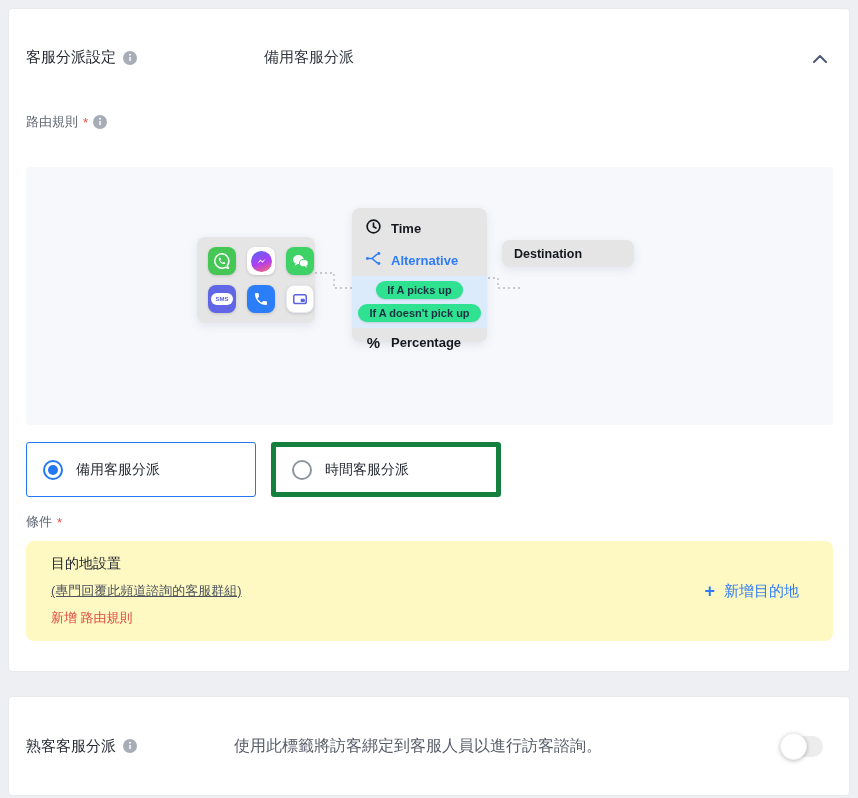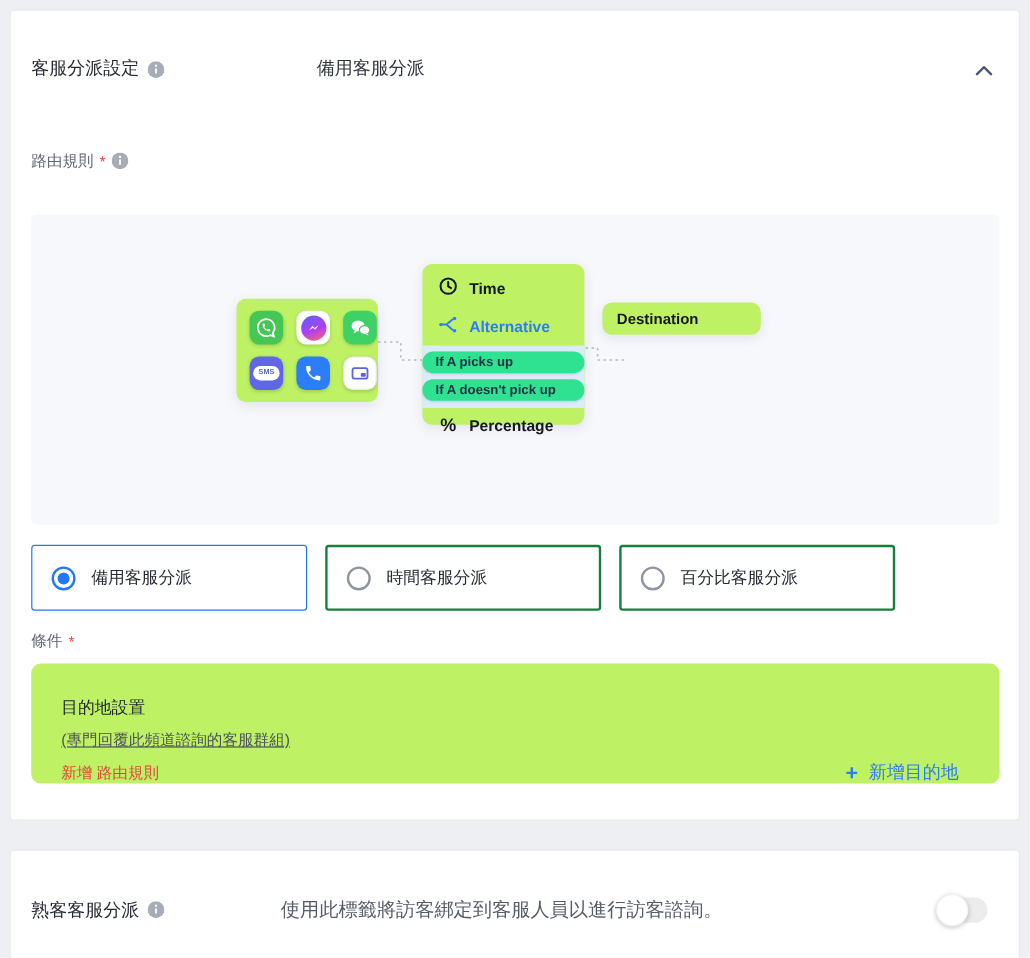"路由規則" .route-row { margin-top: 58px -> 46px }
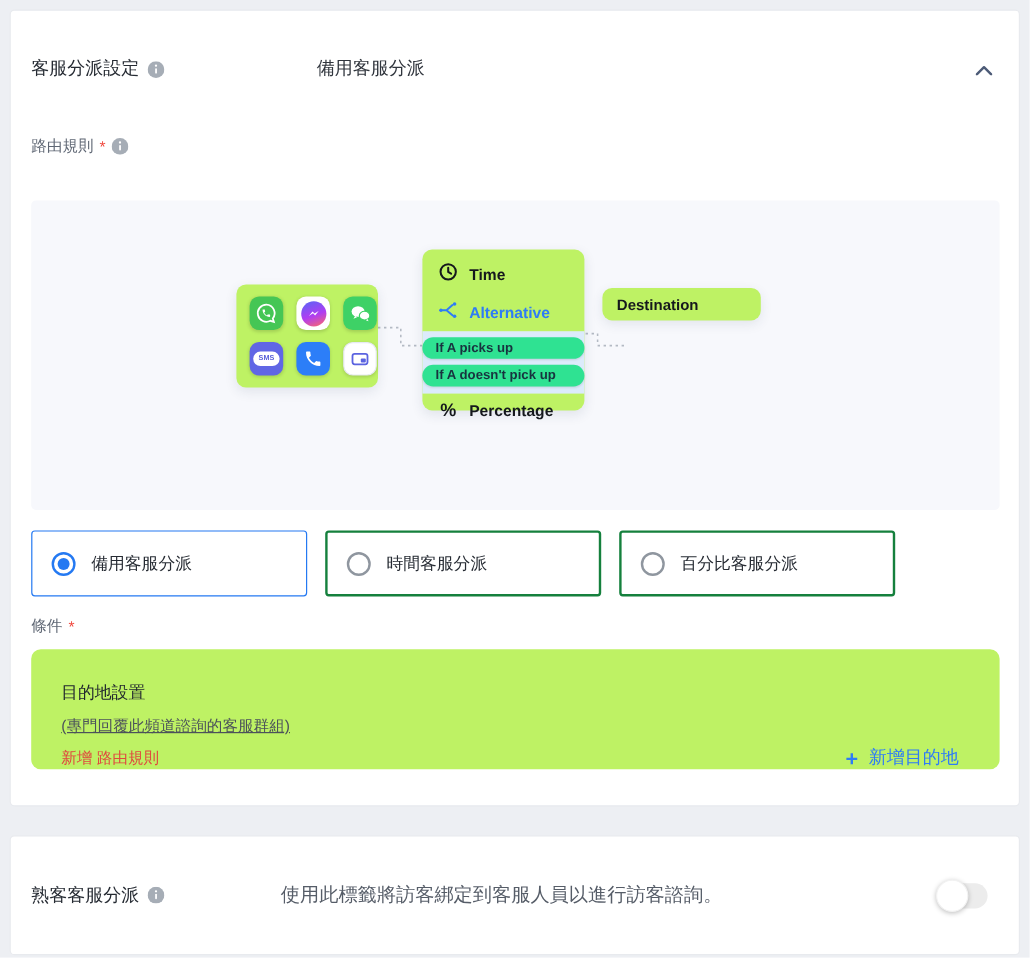"Time" .dcard { background: #bef264 -> #e5e5e5 }
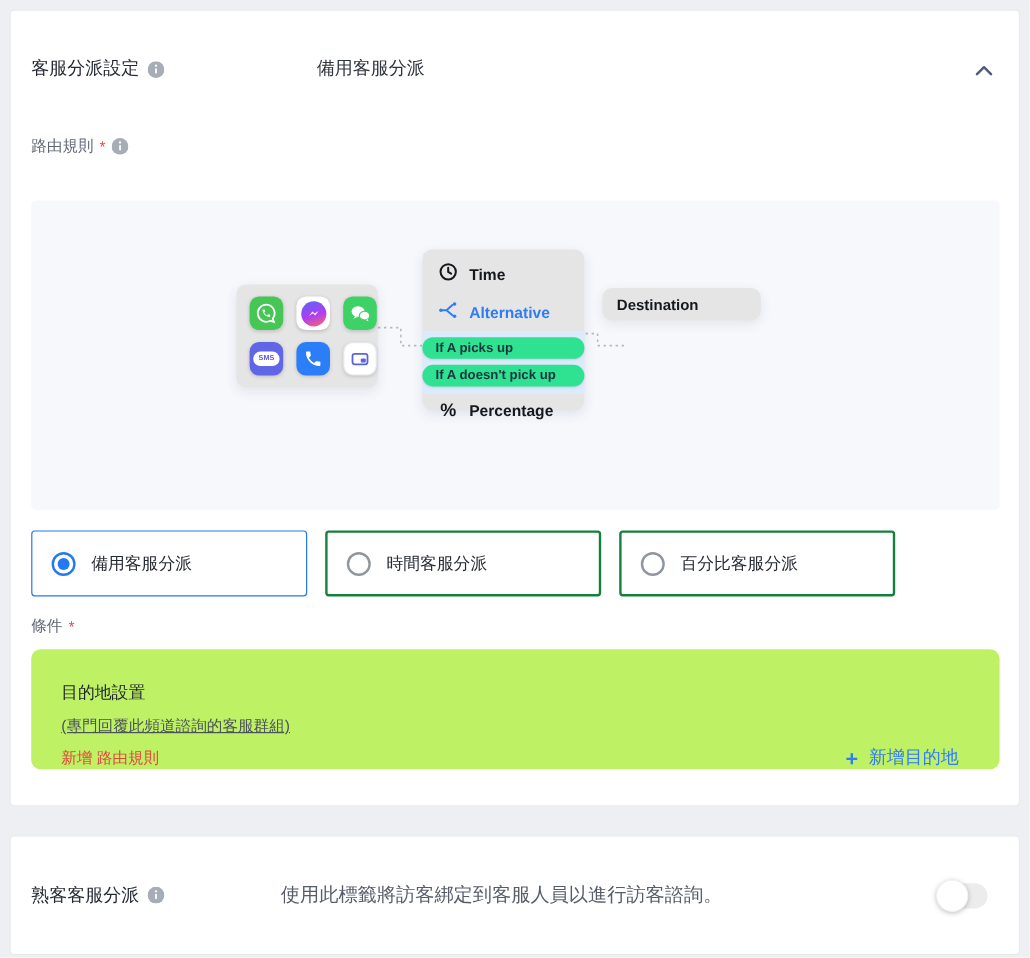"If A picks up" .pill-band { align-items: none -> center }
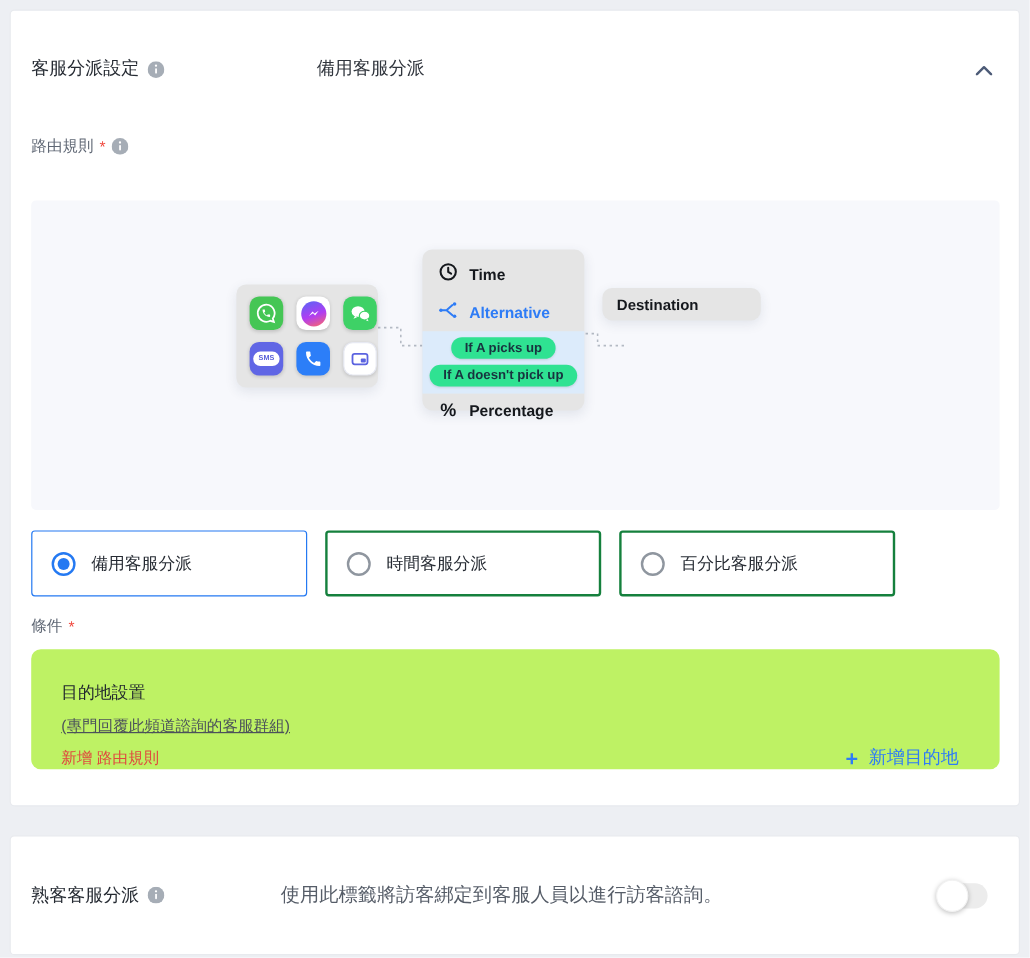"時間客服分派" .opt-card { border: 2px solid #15803d -> 5px solid #15803d }
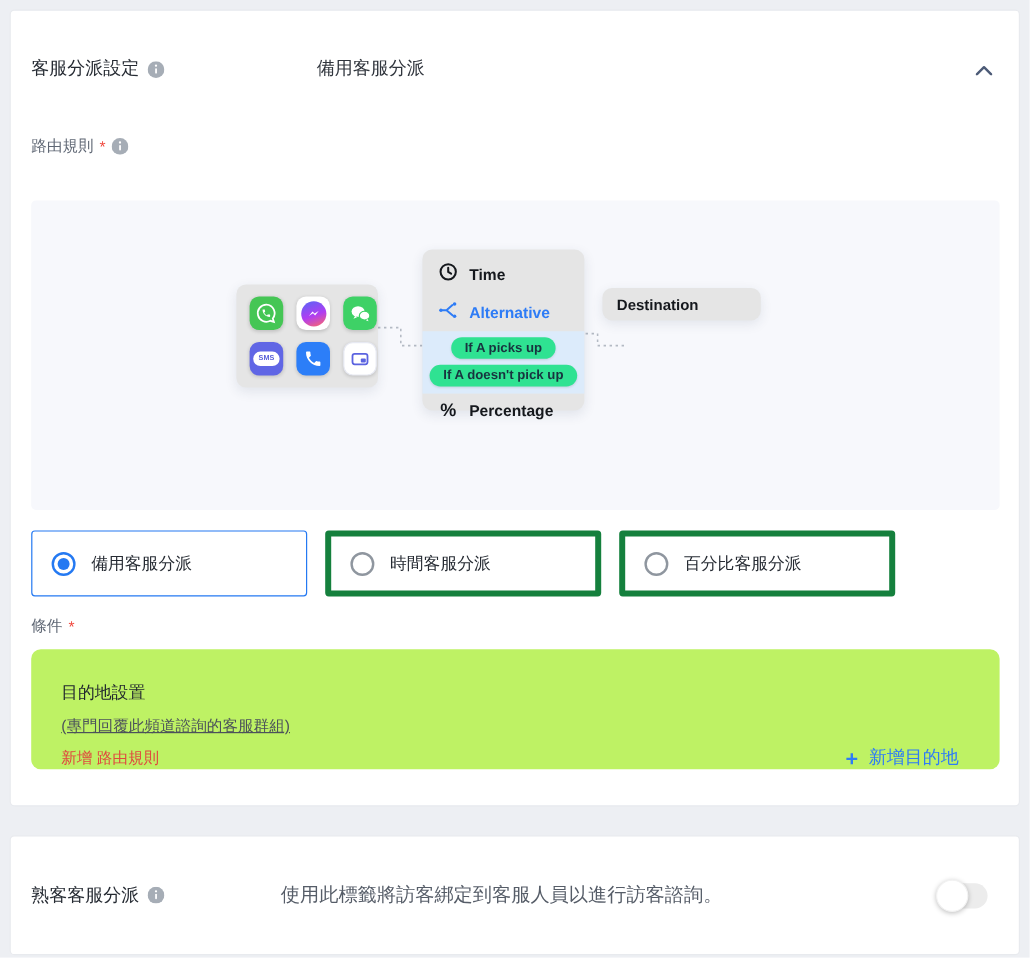"百分比客服分派" div.opt-card { html: <div> <span></span> <span>百分比客服分派</span> </div> -> none }
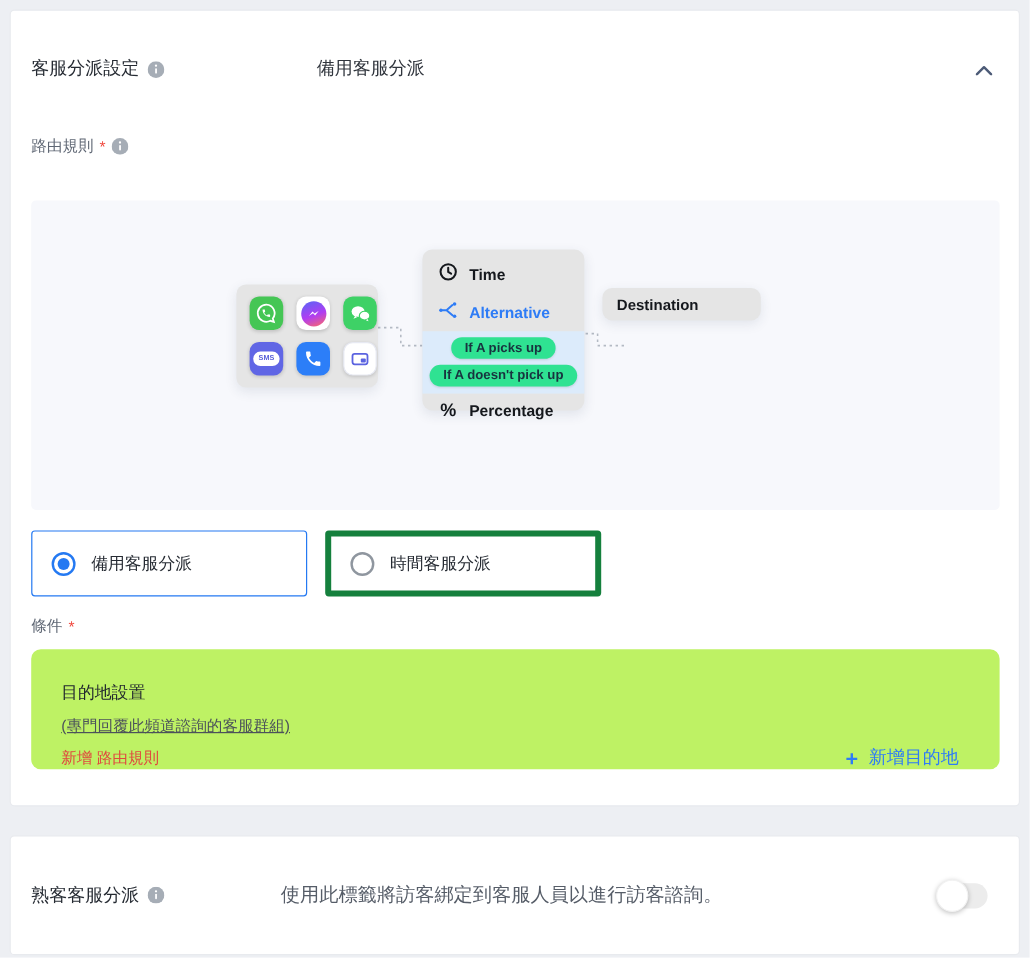"目的地設置" .dest-config { align-items: flex-end -> center; background: #bef264 -> #fef9c3 }
